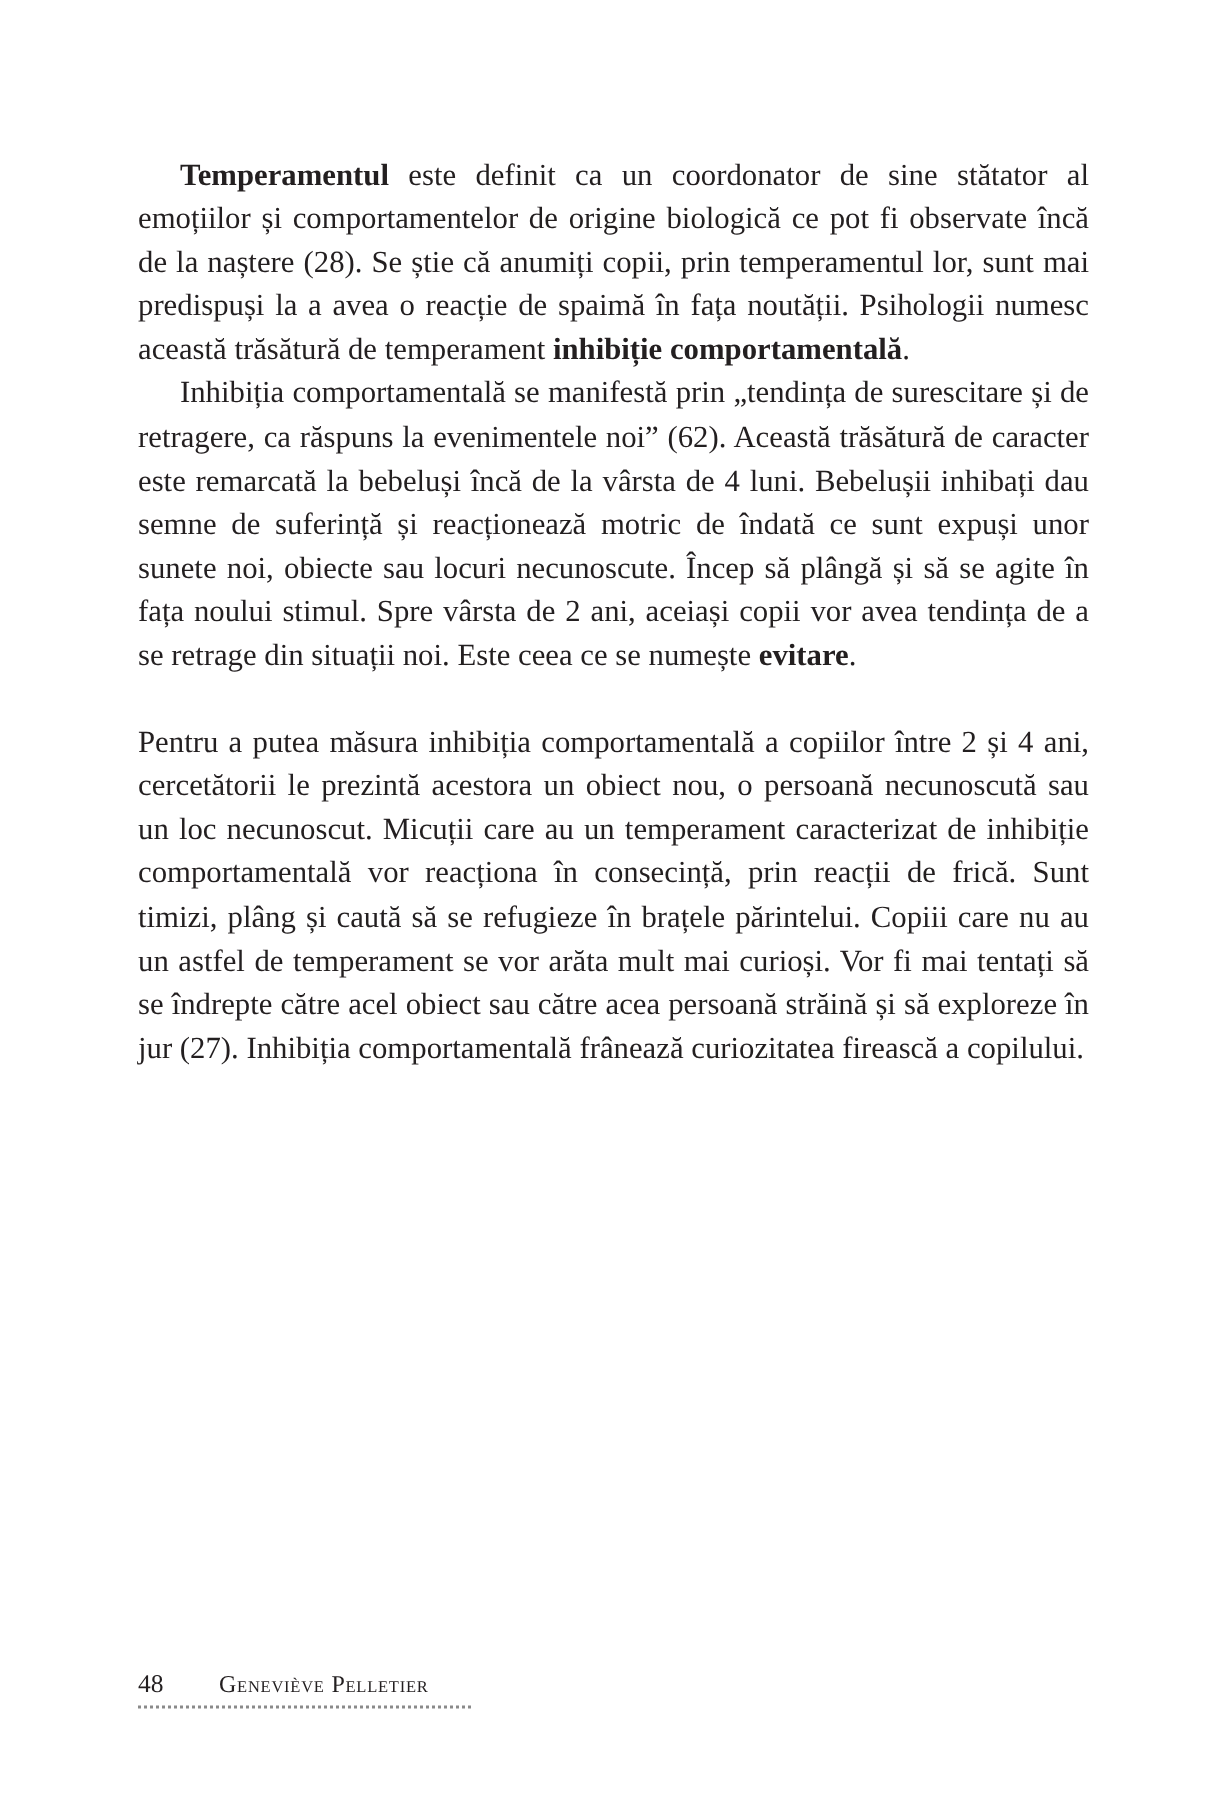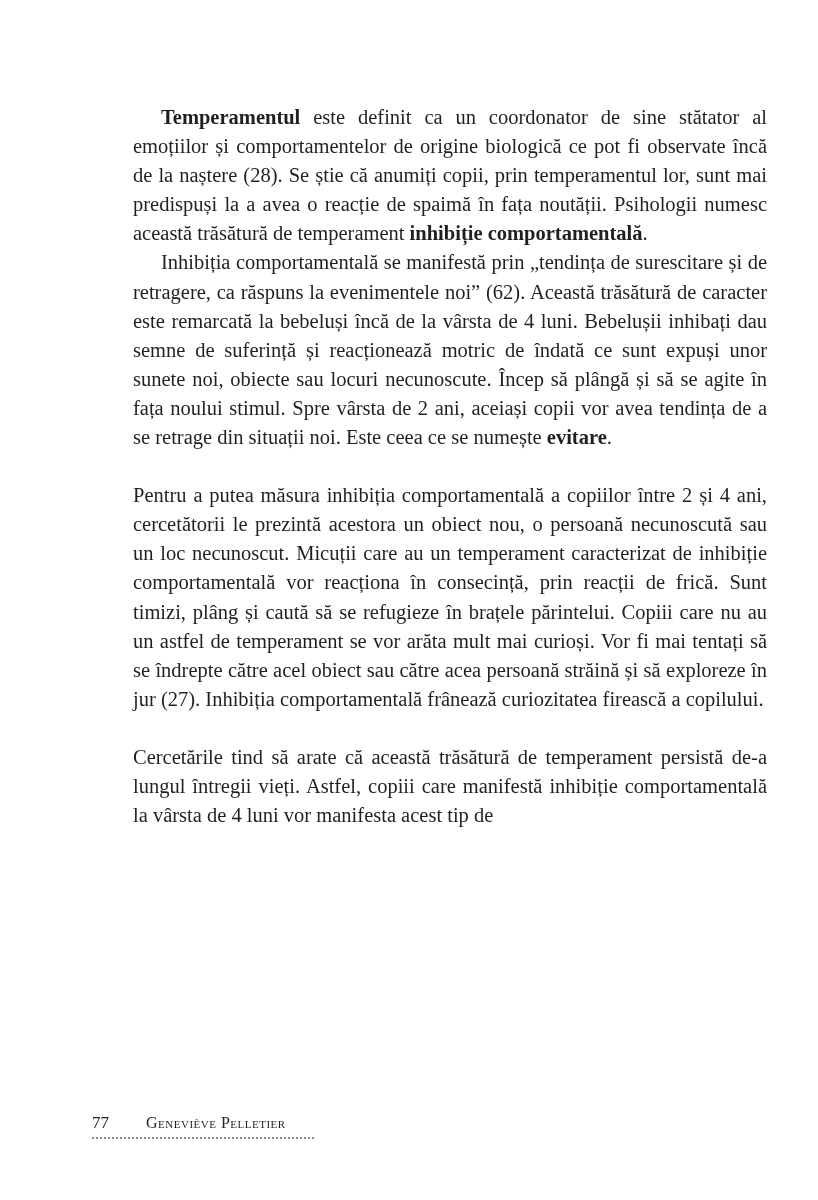"Temperamentul este definit ca un" .page { margin-left: 41px -> none }
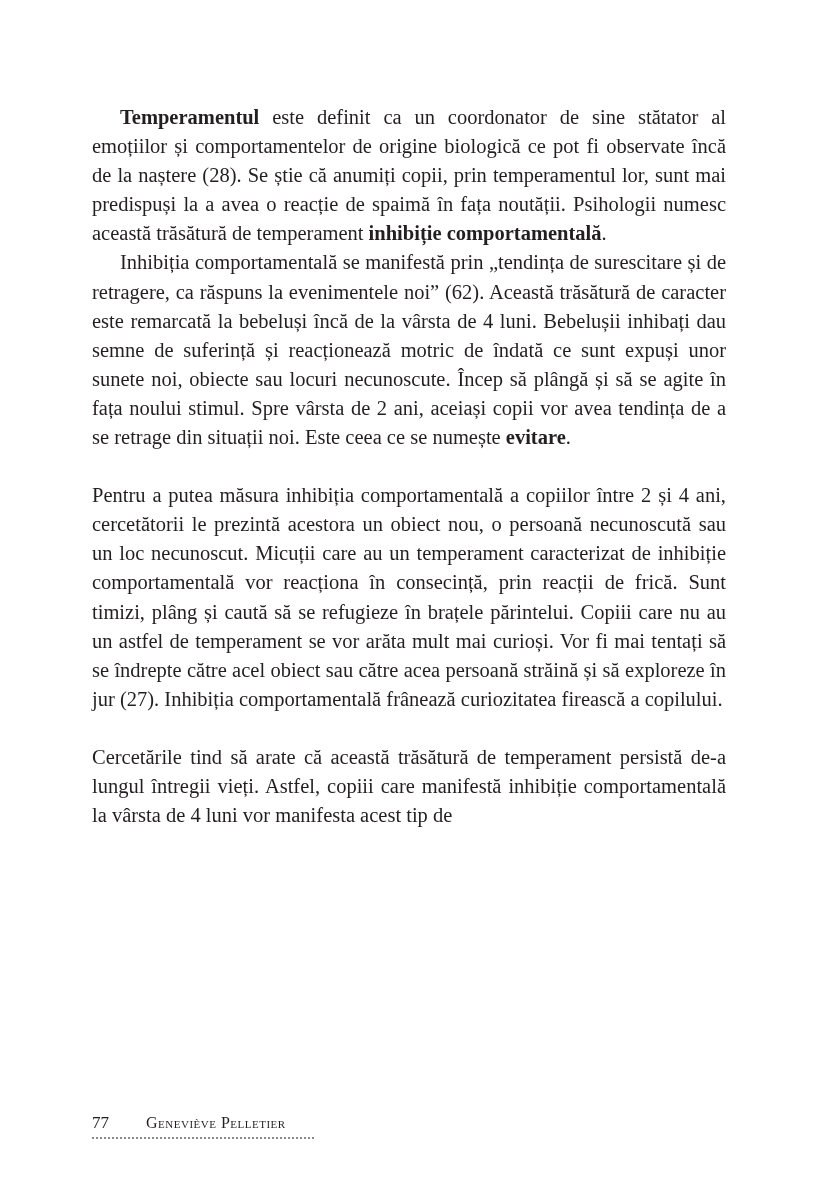"Cercetările tind să arate că" p.gap { html: <p>Cercetările tind să arate că această trăsătură de temperament persistă de-a lungul întregii vieți. Astfel, copiii care manifestă inhibiție comportamentală la vârsta de 4 luni vor manifesta acest tip de</p> -> none }
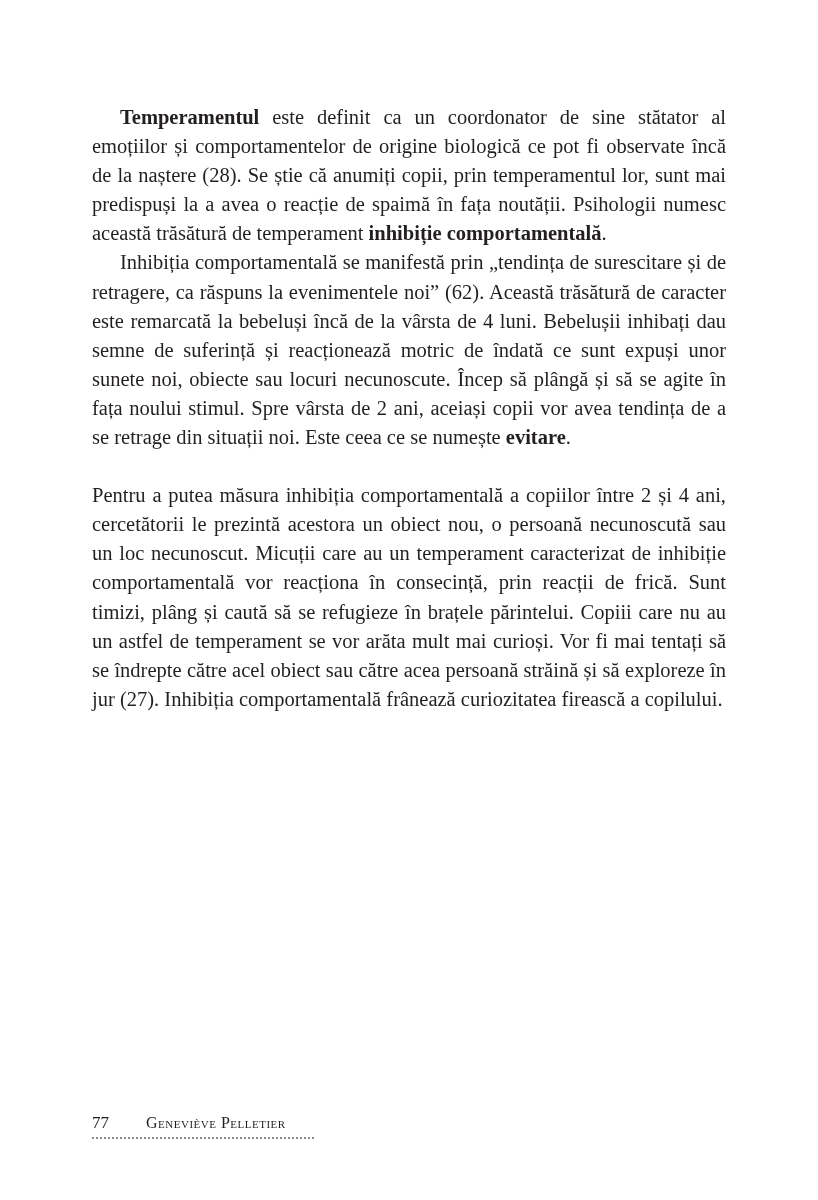"77" span.num { text: 77 -> 48 }
